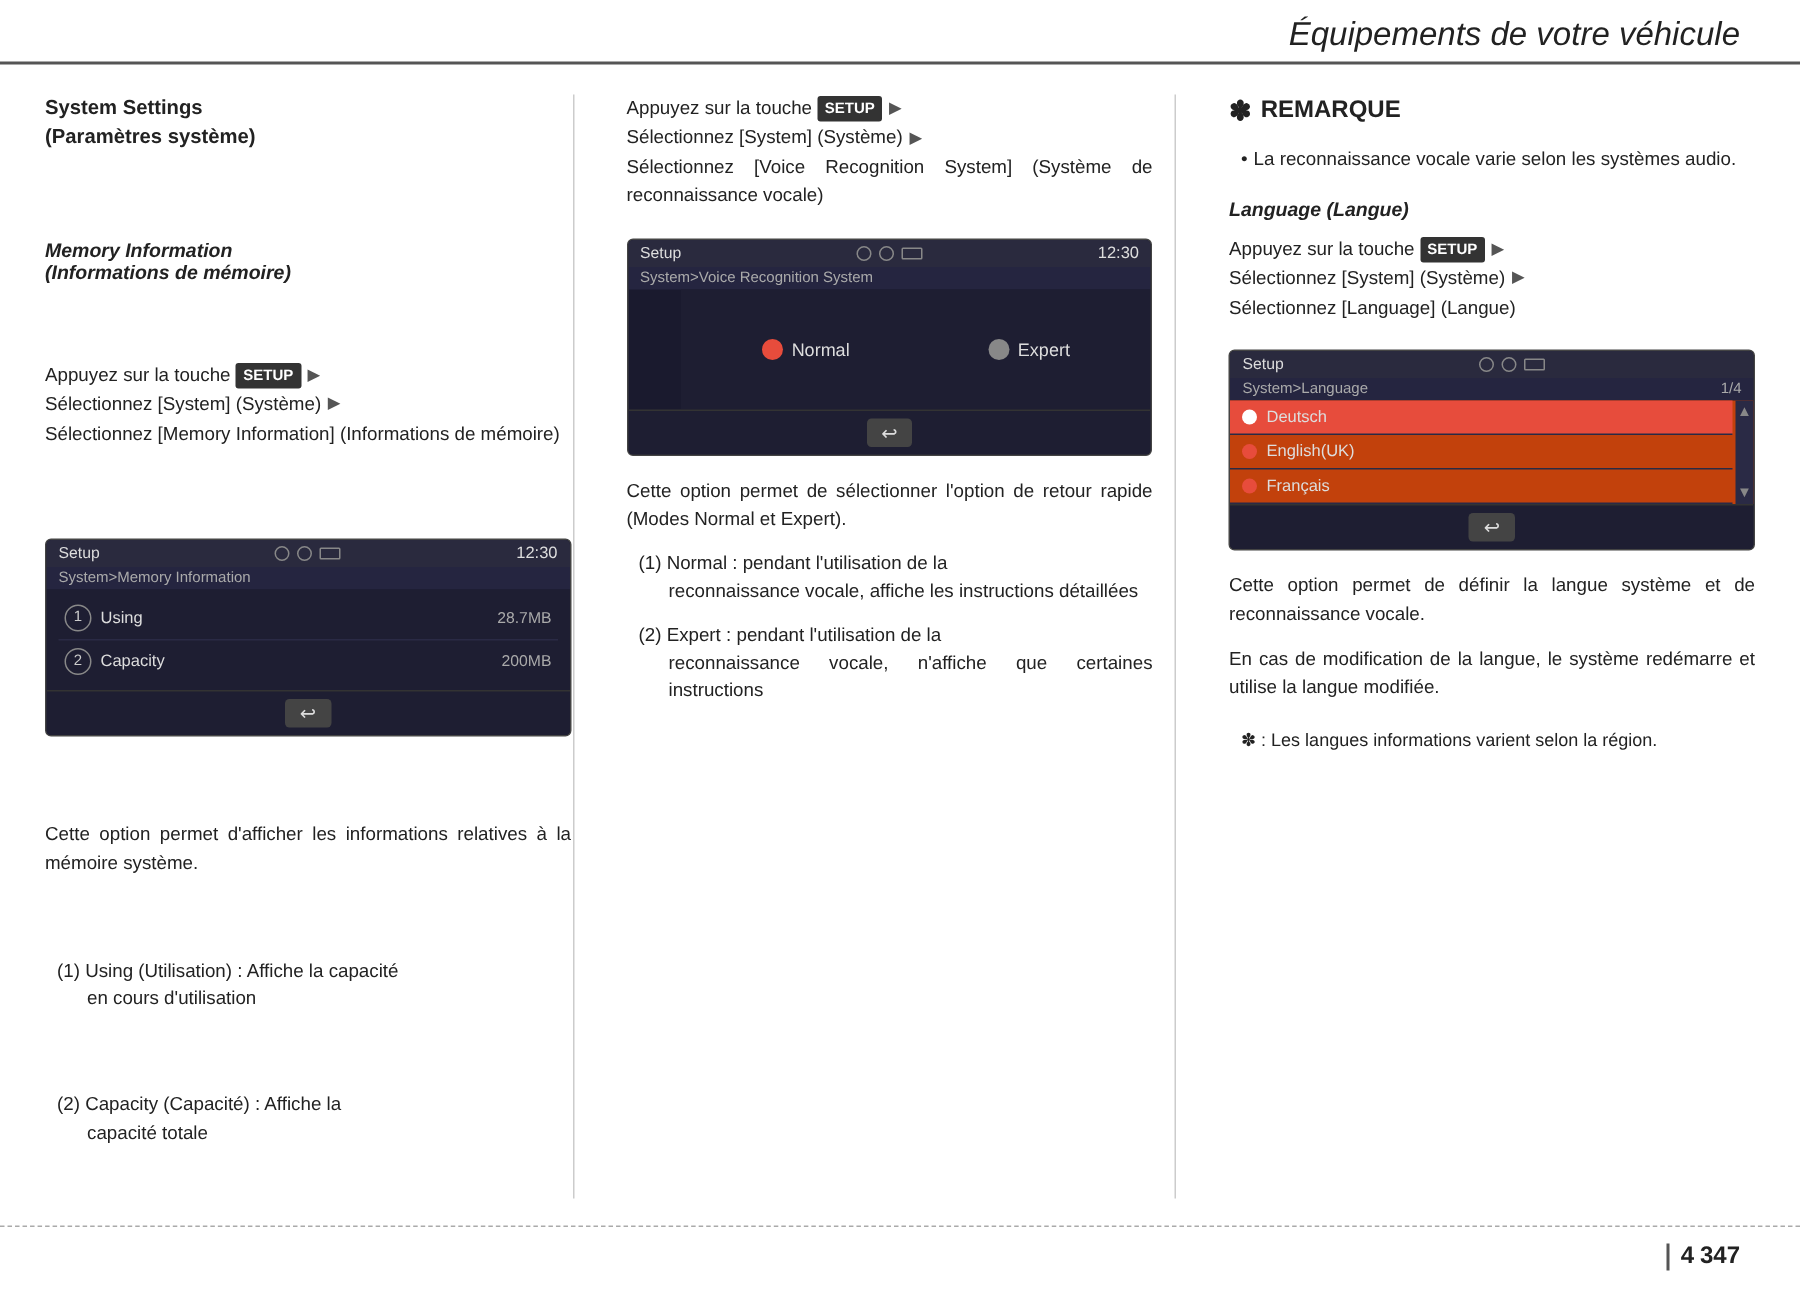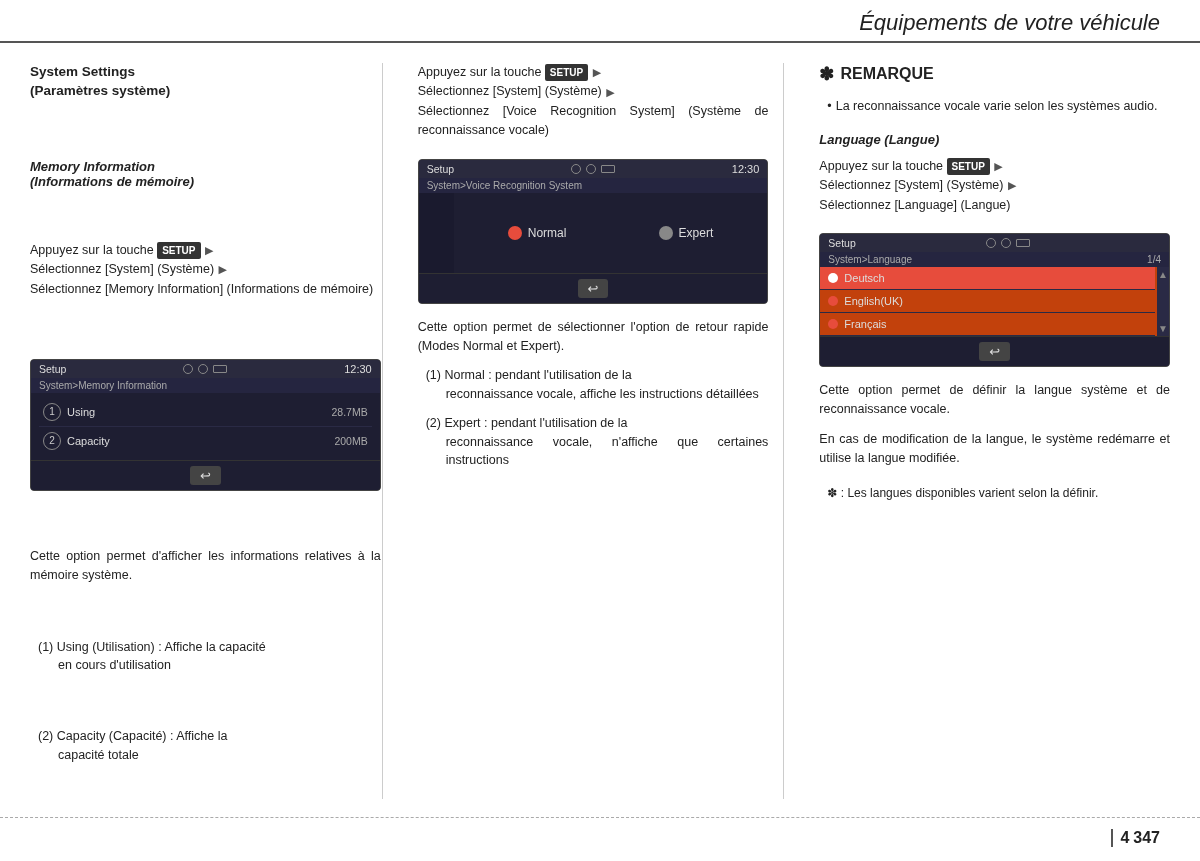"✽ : Les langues disponibles" span { text: disponibles varient selon la définir -> informations varient selon la région }
